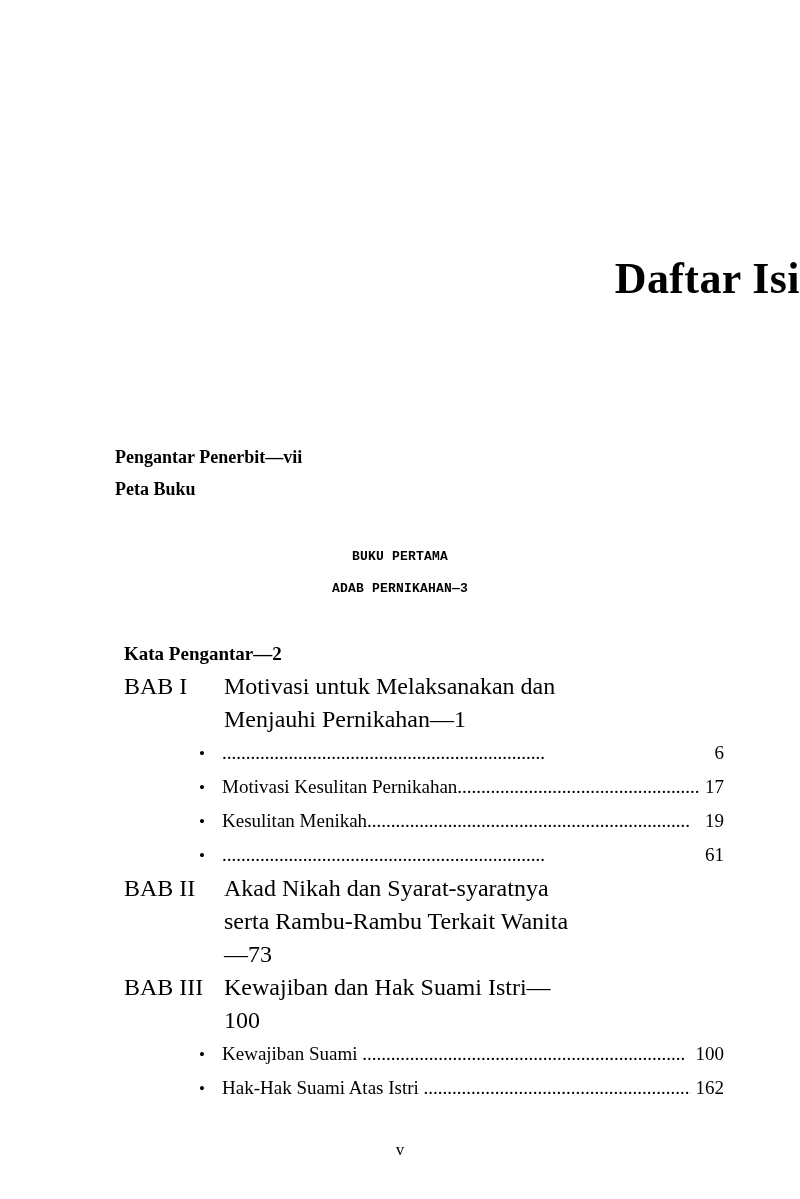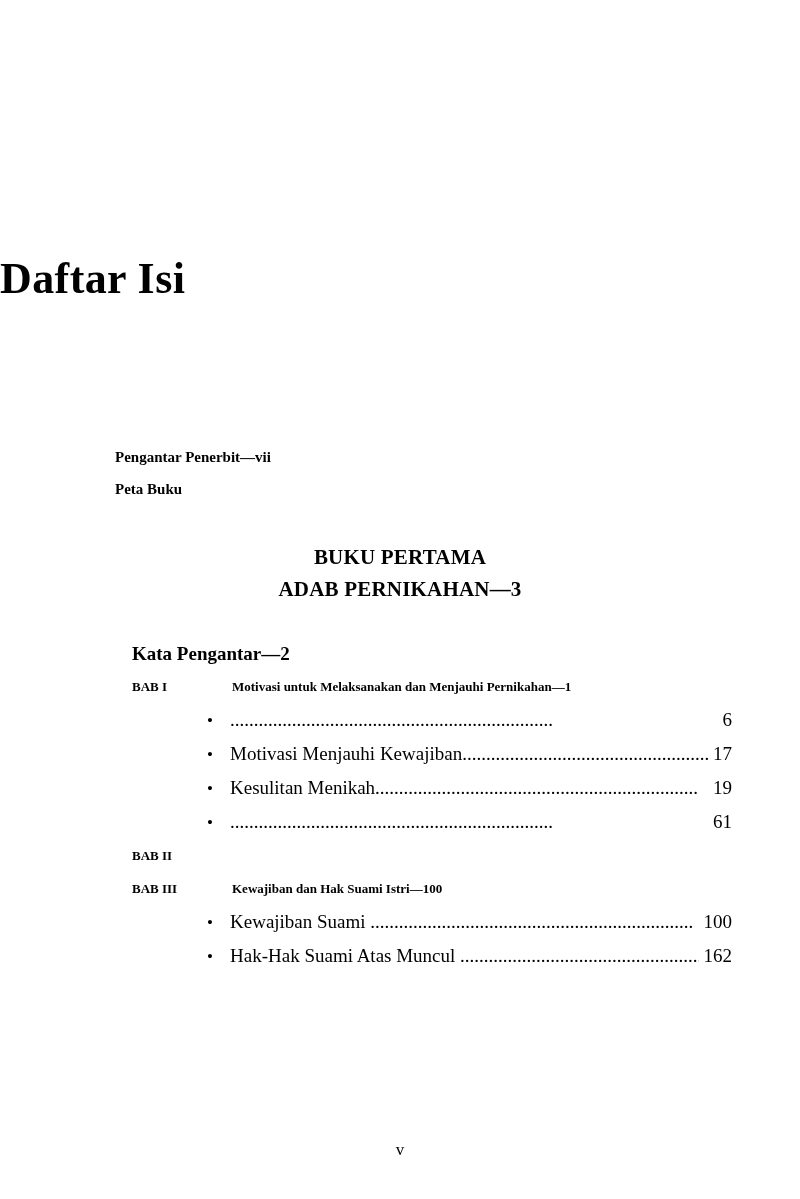"Daftar Isi" .toc-title { text-align: left -> right }
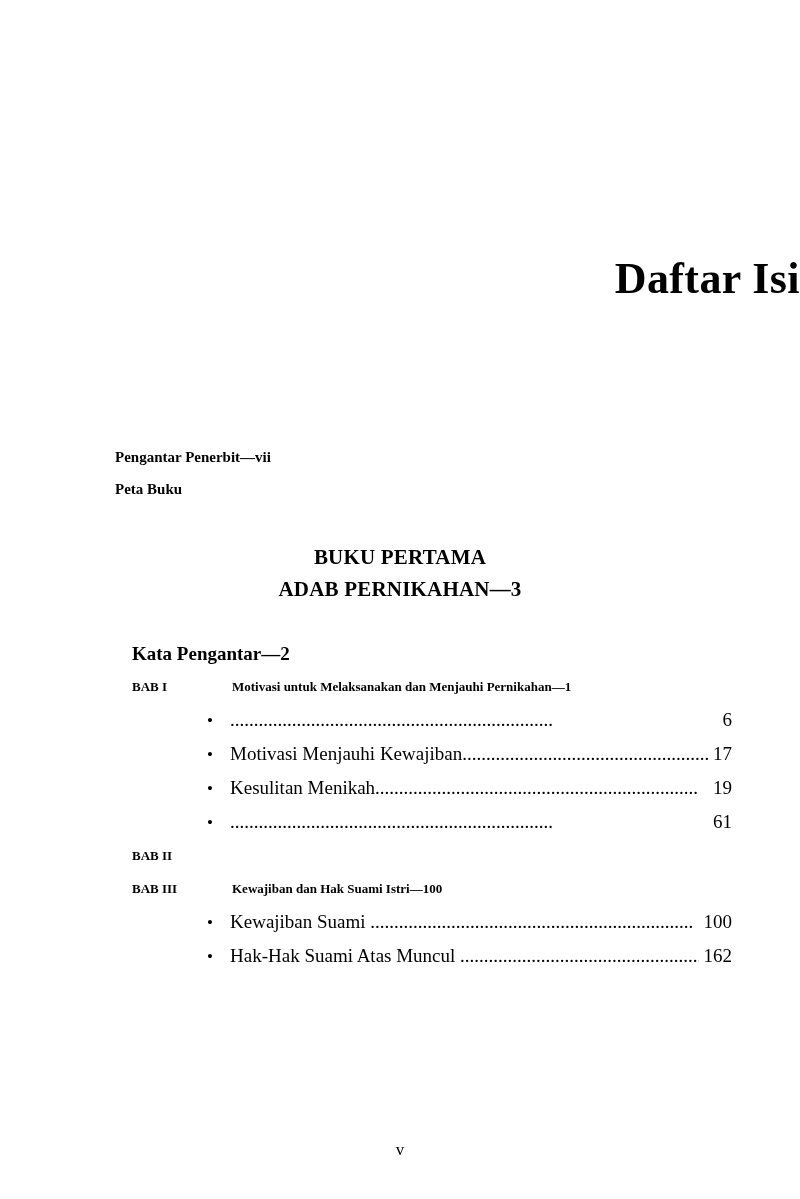"Pengantar Penerbit—vii" .front-matter .fm-line { font-size: 15px -> 18px }
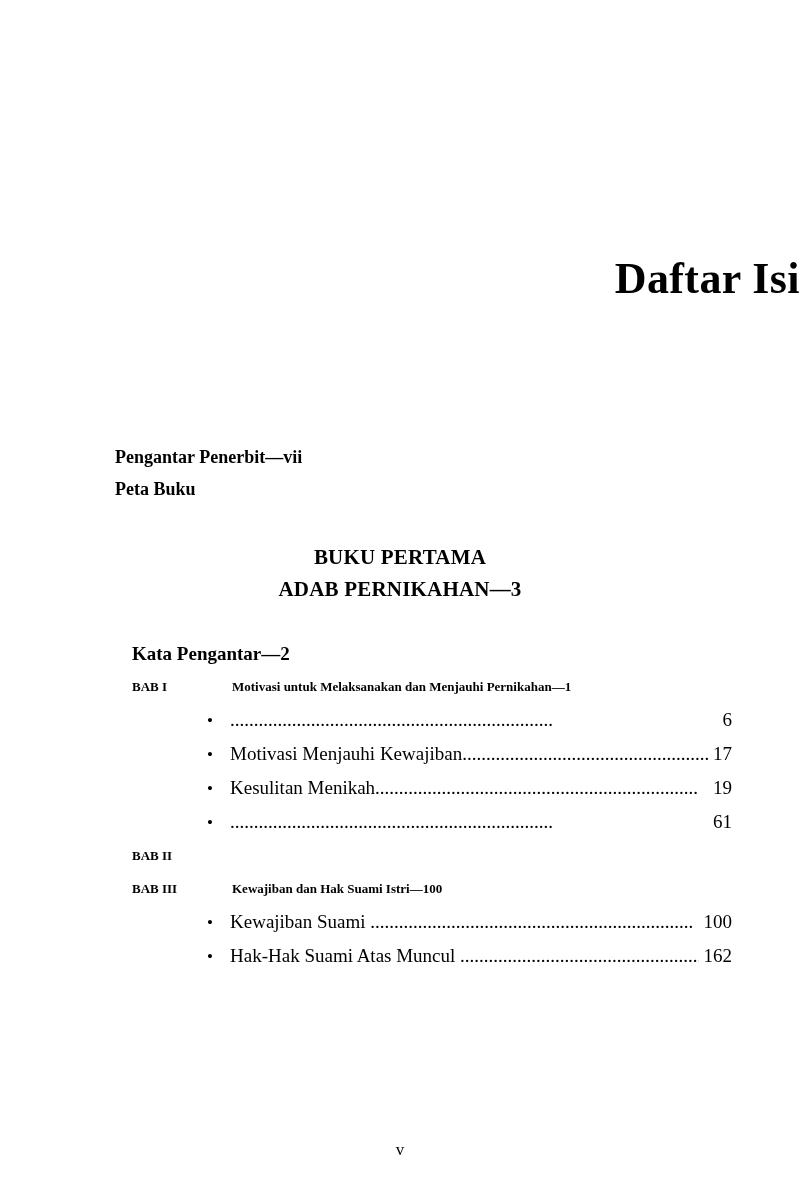"BUKU PERTAMA" .book-heading .bh-line { font-family: none -> Liberation Mono, monospace; font-size: 21px -> 13px }
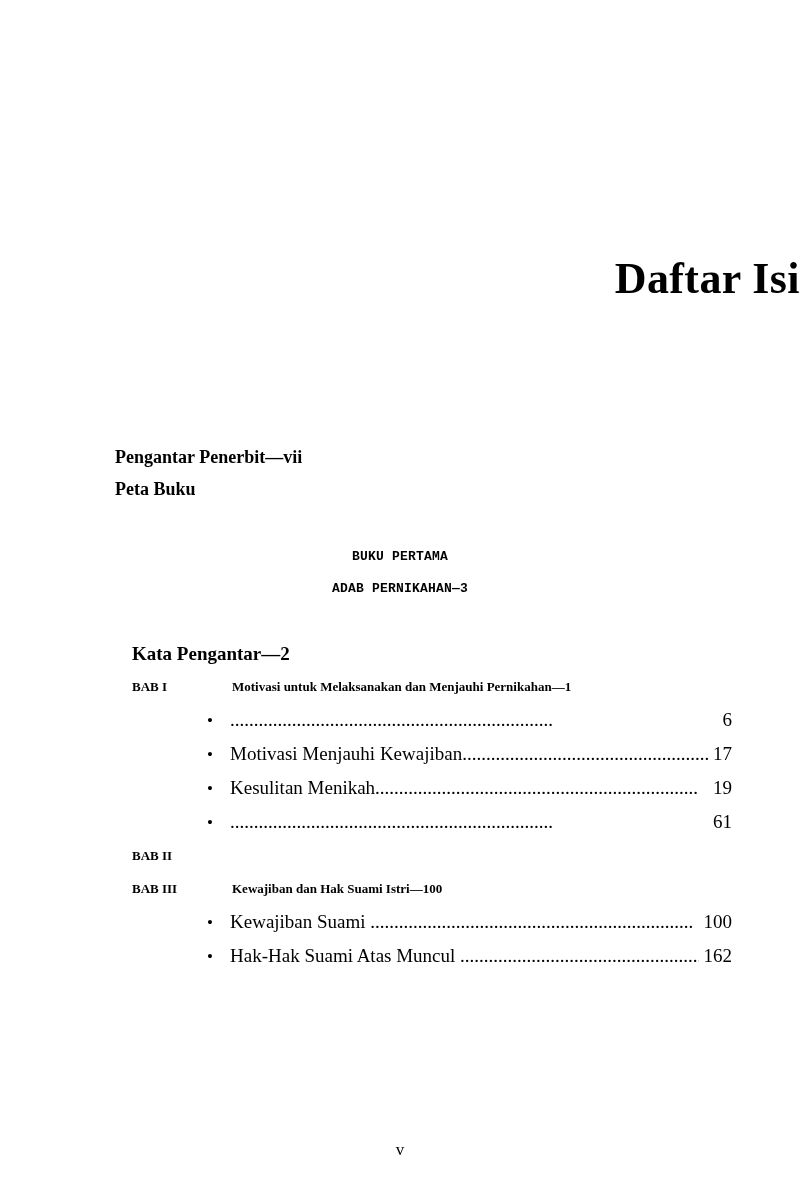"Kata Pengantar—2" .entries { left: 132px -> 124px }
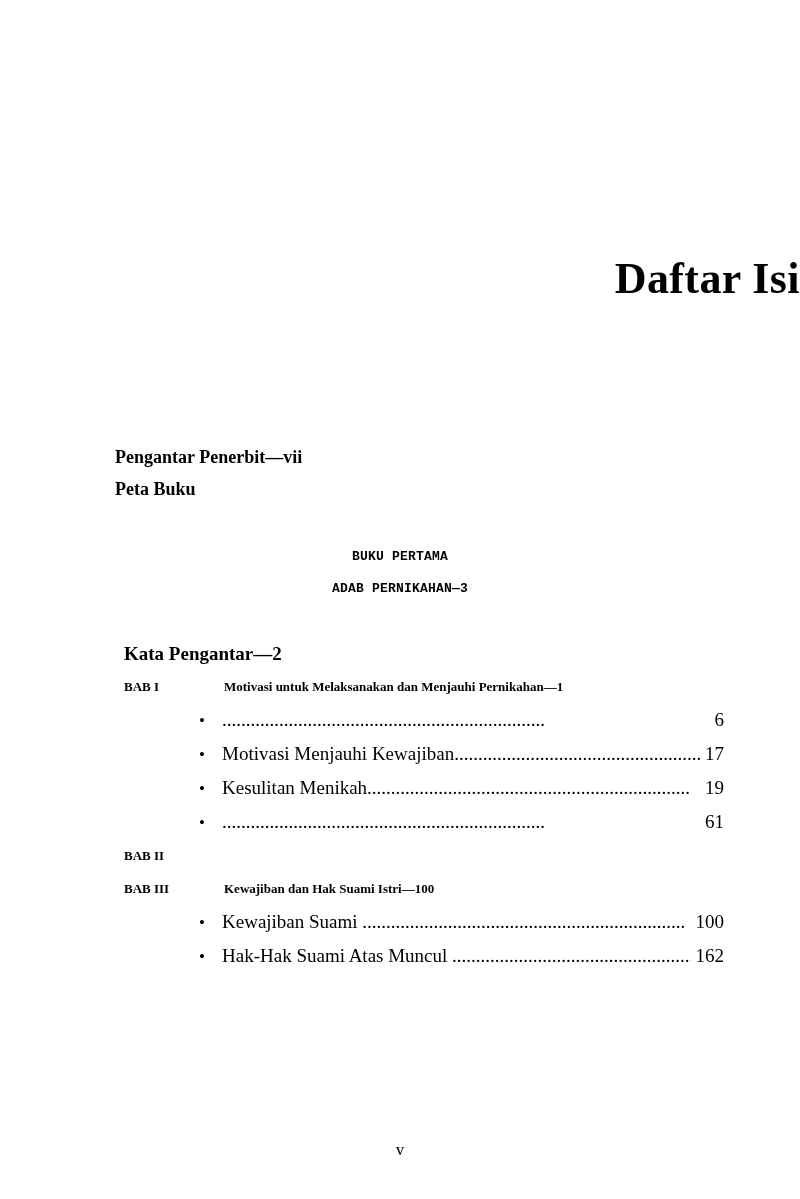"BAB I" .entry-chapter { font-size: 13px -> 24px; font-weight: 700 -> 400 }
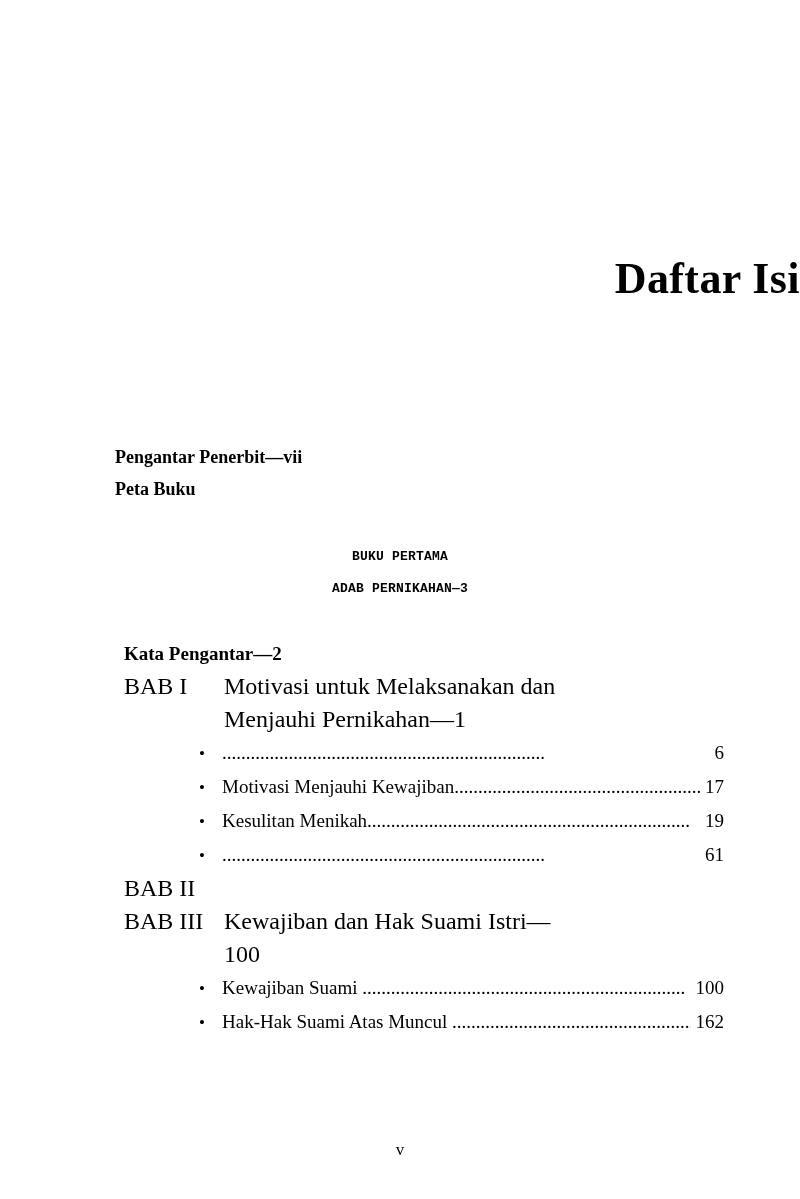"Motivasi Menjauhi Kewajiban" span.sub-text { text: Menjauhi Kewajiban -> Kesulitan Pernikahan }
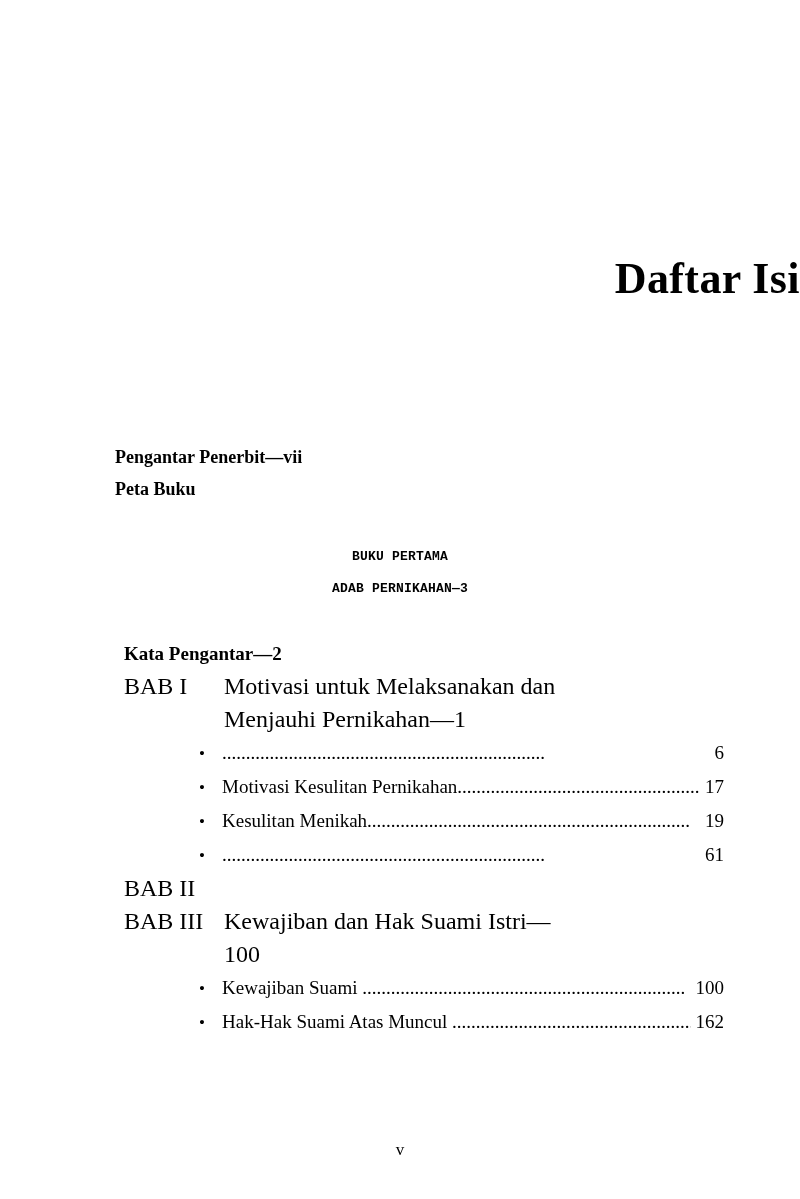"Akad Nikah dan Syarat-syaratnya serta" span.chap-title { html: none -> <span>Akad Nikah dan Syarat-syaratnya serta Rambu-Rambu Terkait Wanita—73</span> }
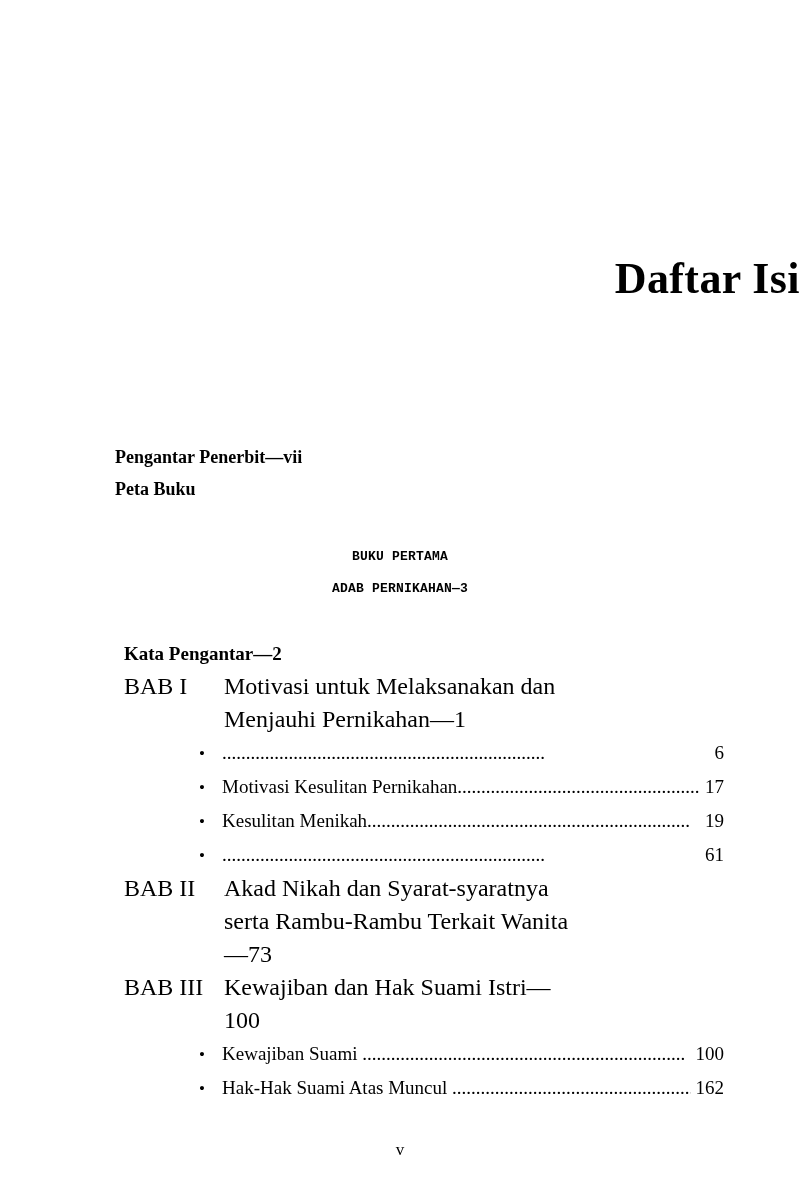"Hak-Hak Suami Atas Muncul" span.sub-text { text: Muncul -> Istri }
